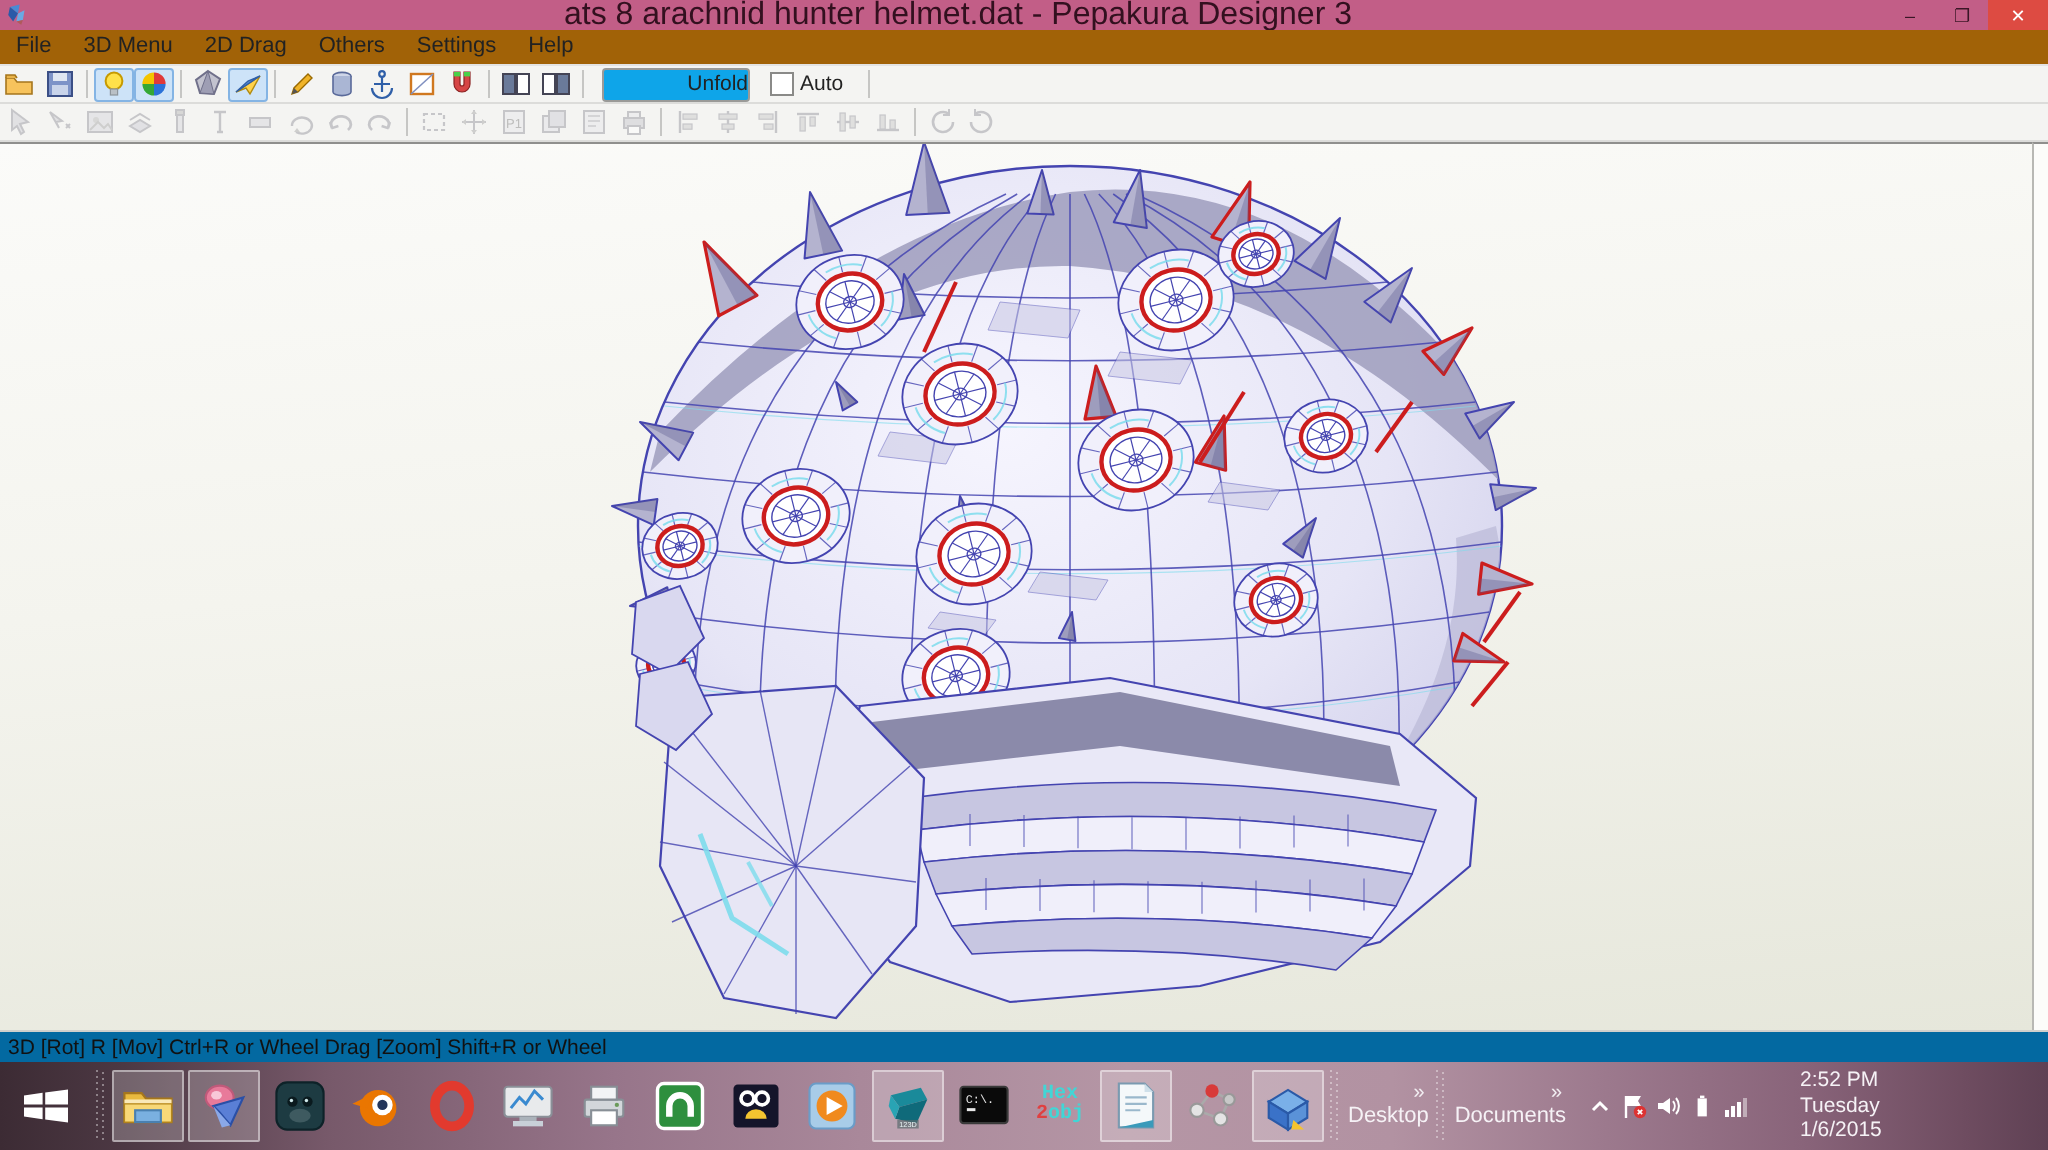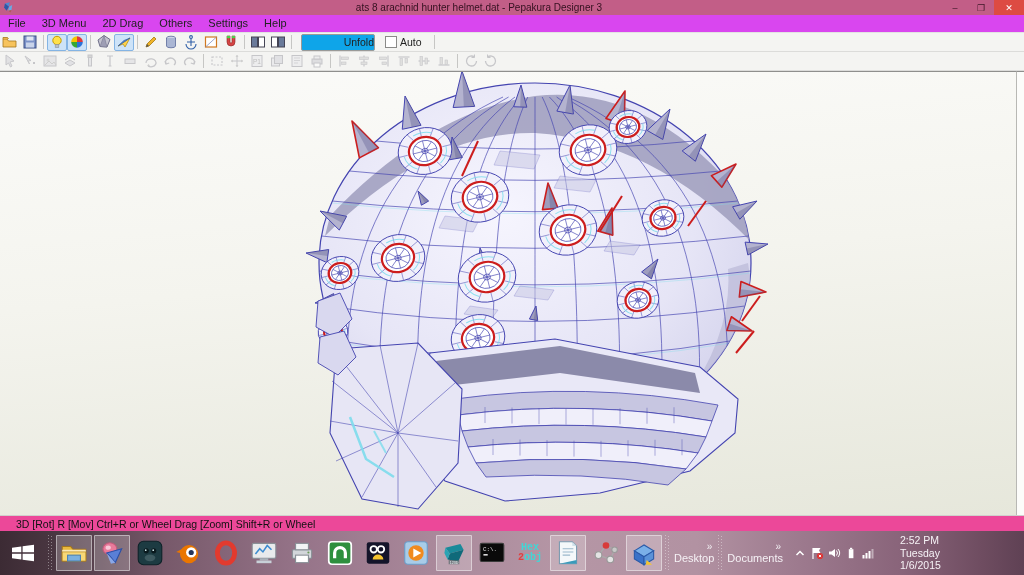"ats 8 arachnid hunter helmet.dat" .titlebar .title { font-size: 10px -> 16px }
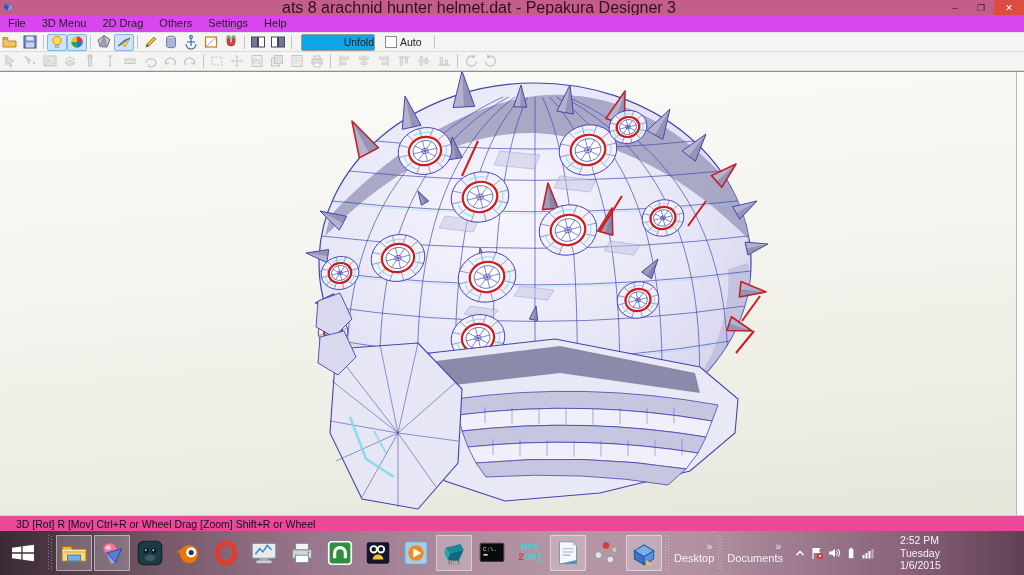"File" .menubar { background: #d946ef -> #a16207 }
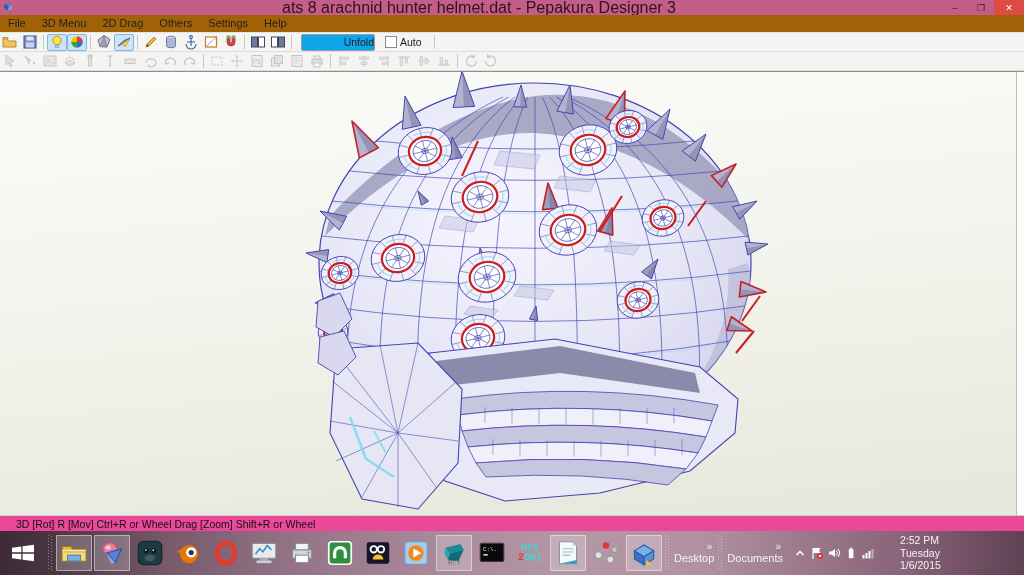"3D [Rot] R [Mov] Ctrl+R" .statusbar { background: #ec4899 -> #0369a1; padding-left: 16px -> 4px }
